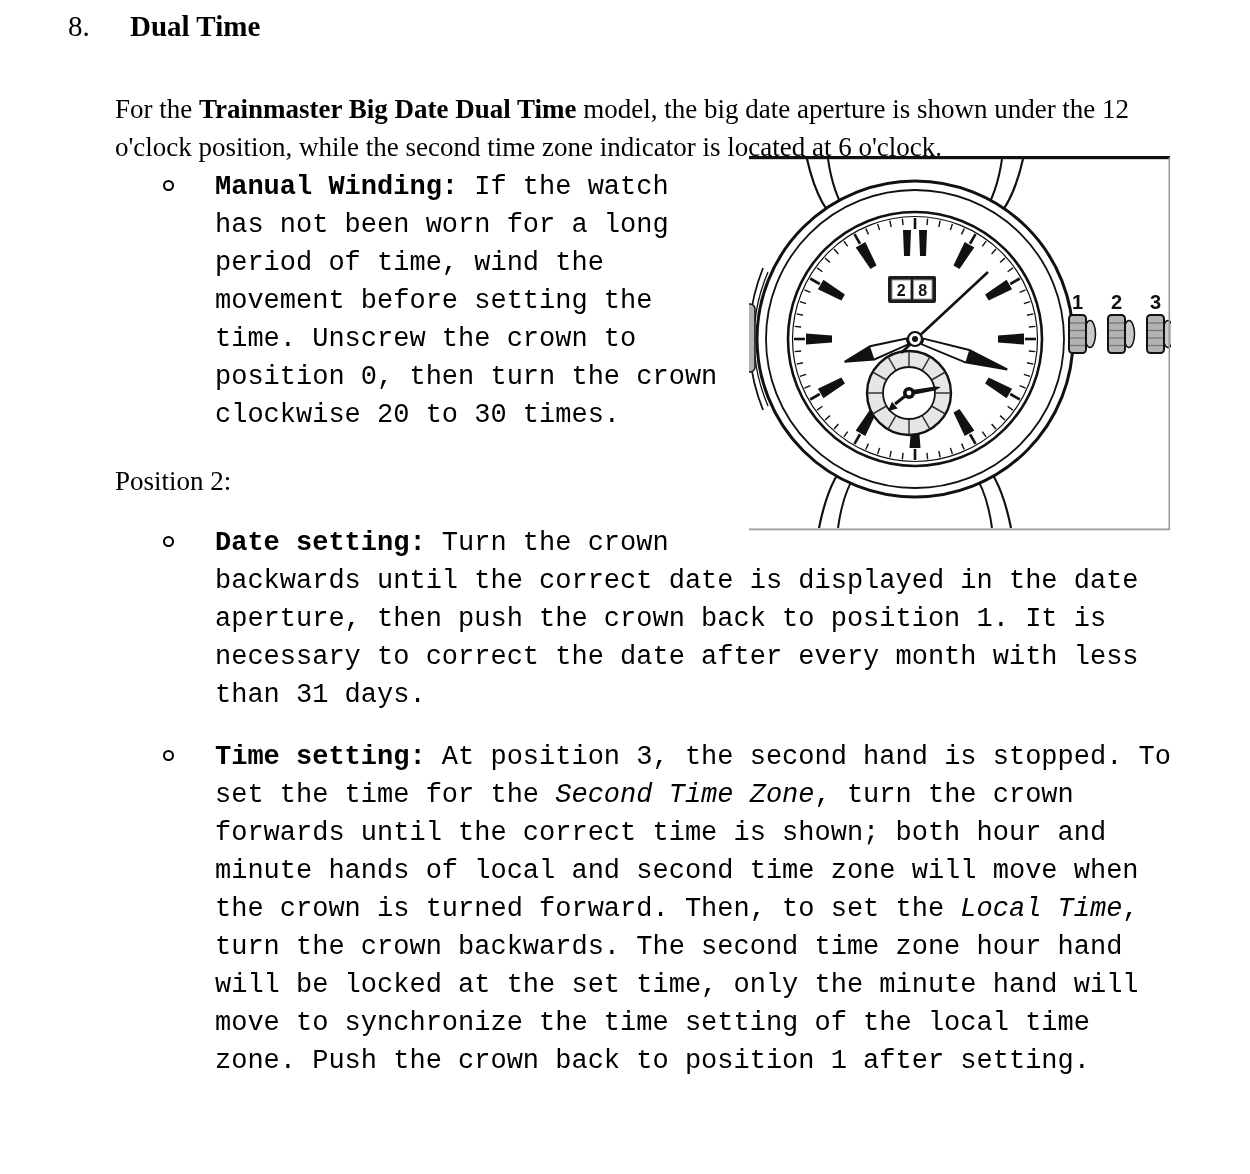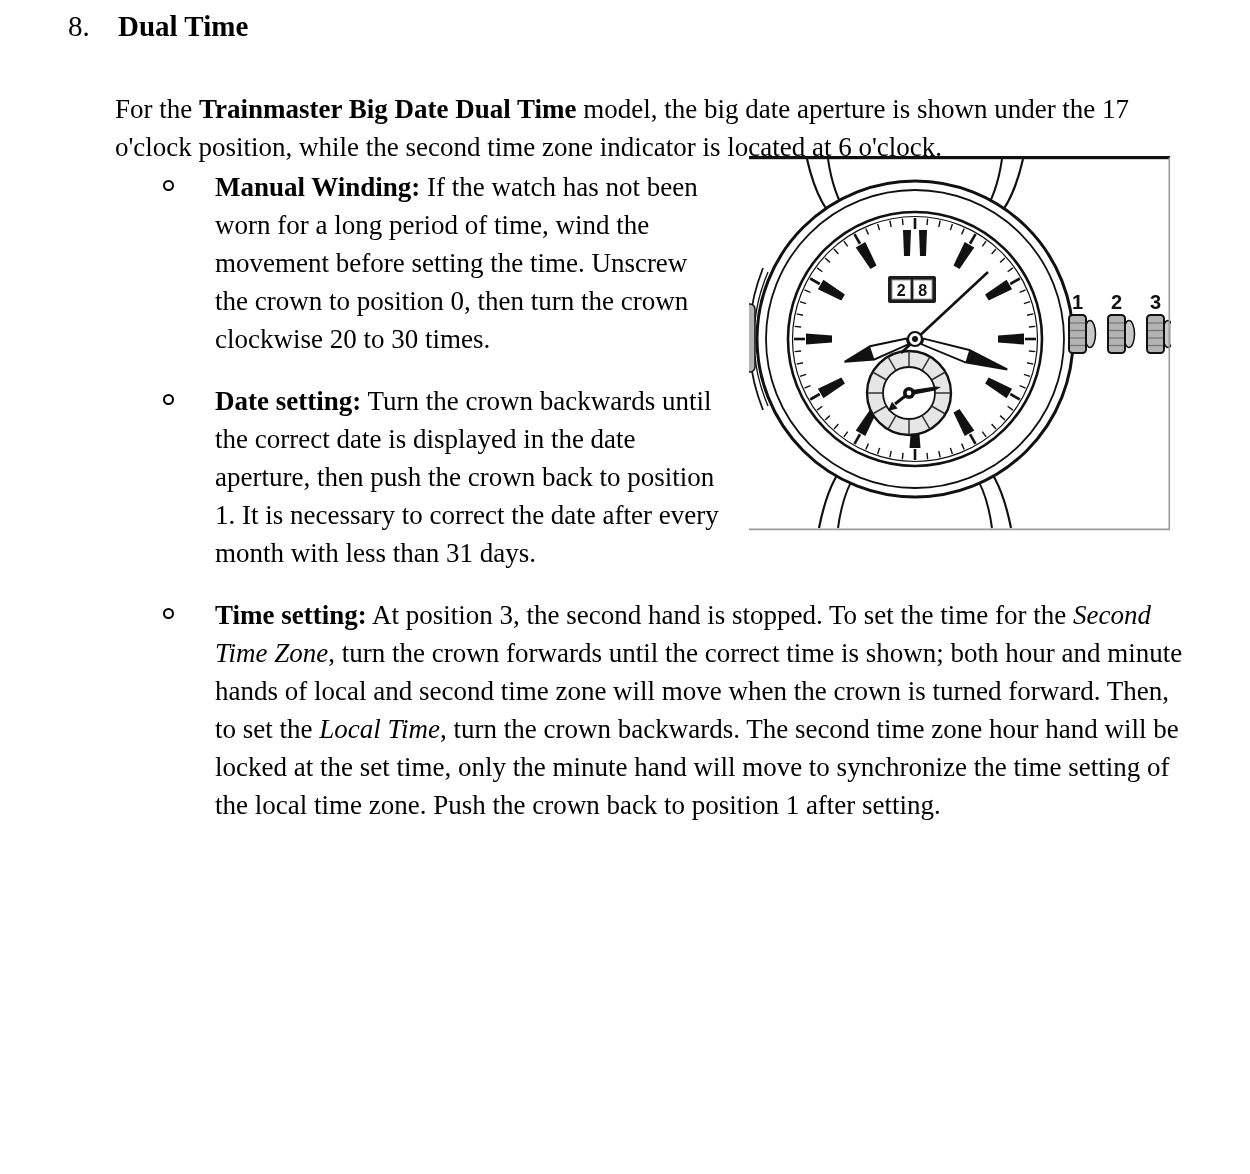"Dual Time" .section-title { left: 118px -> 130px }
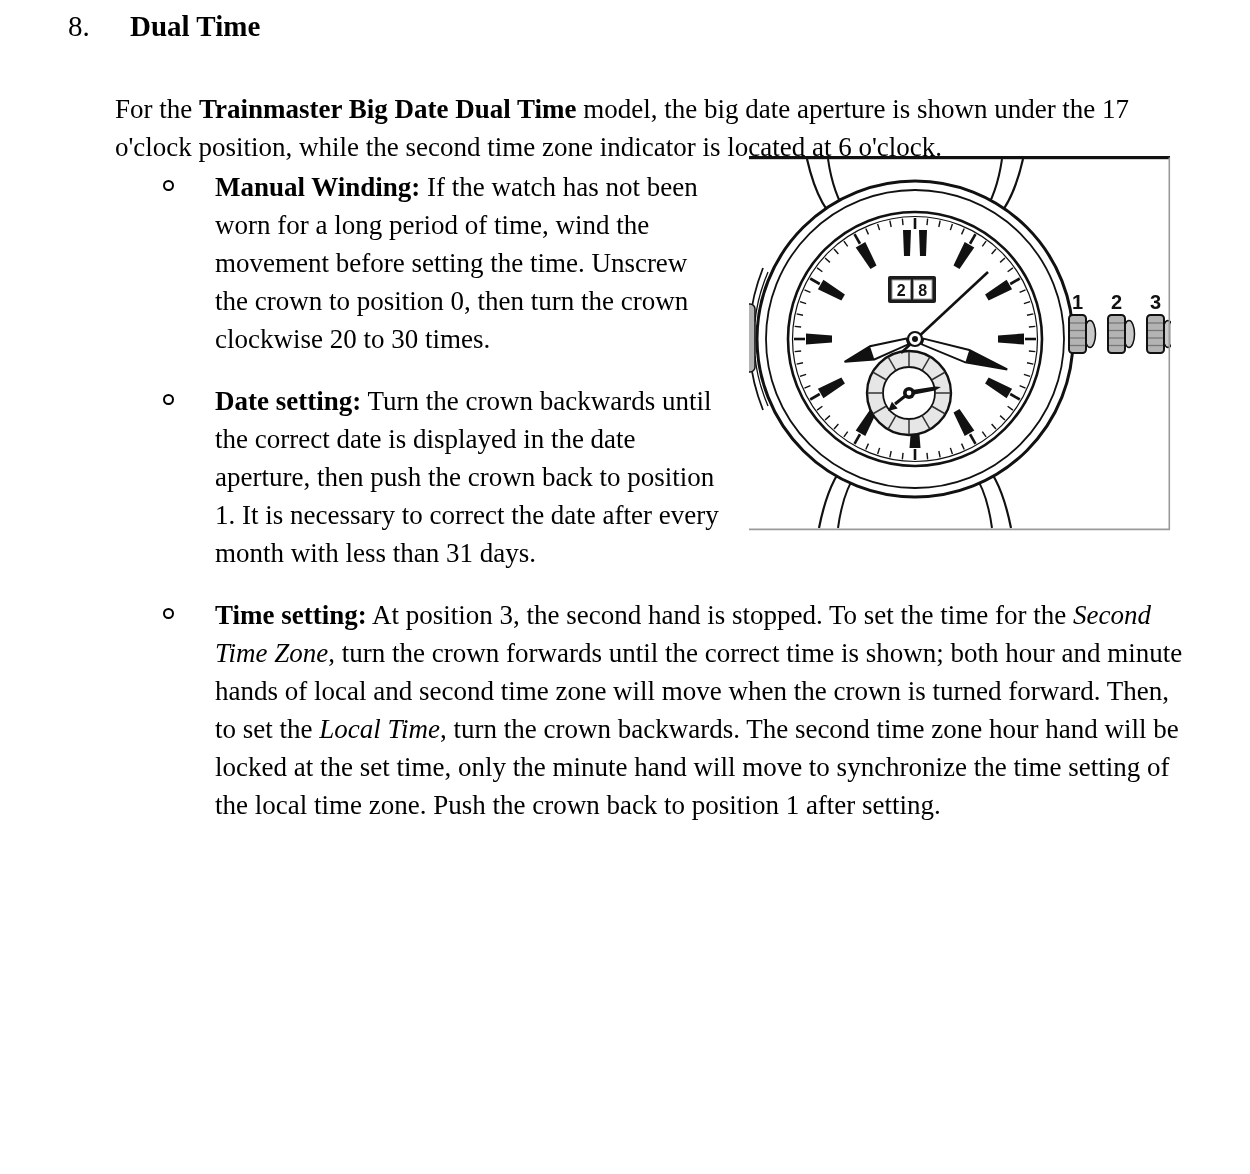"model, the big date aperture" span.seg-normal { text: 17 -> 12 }
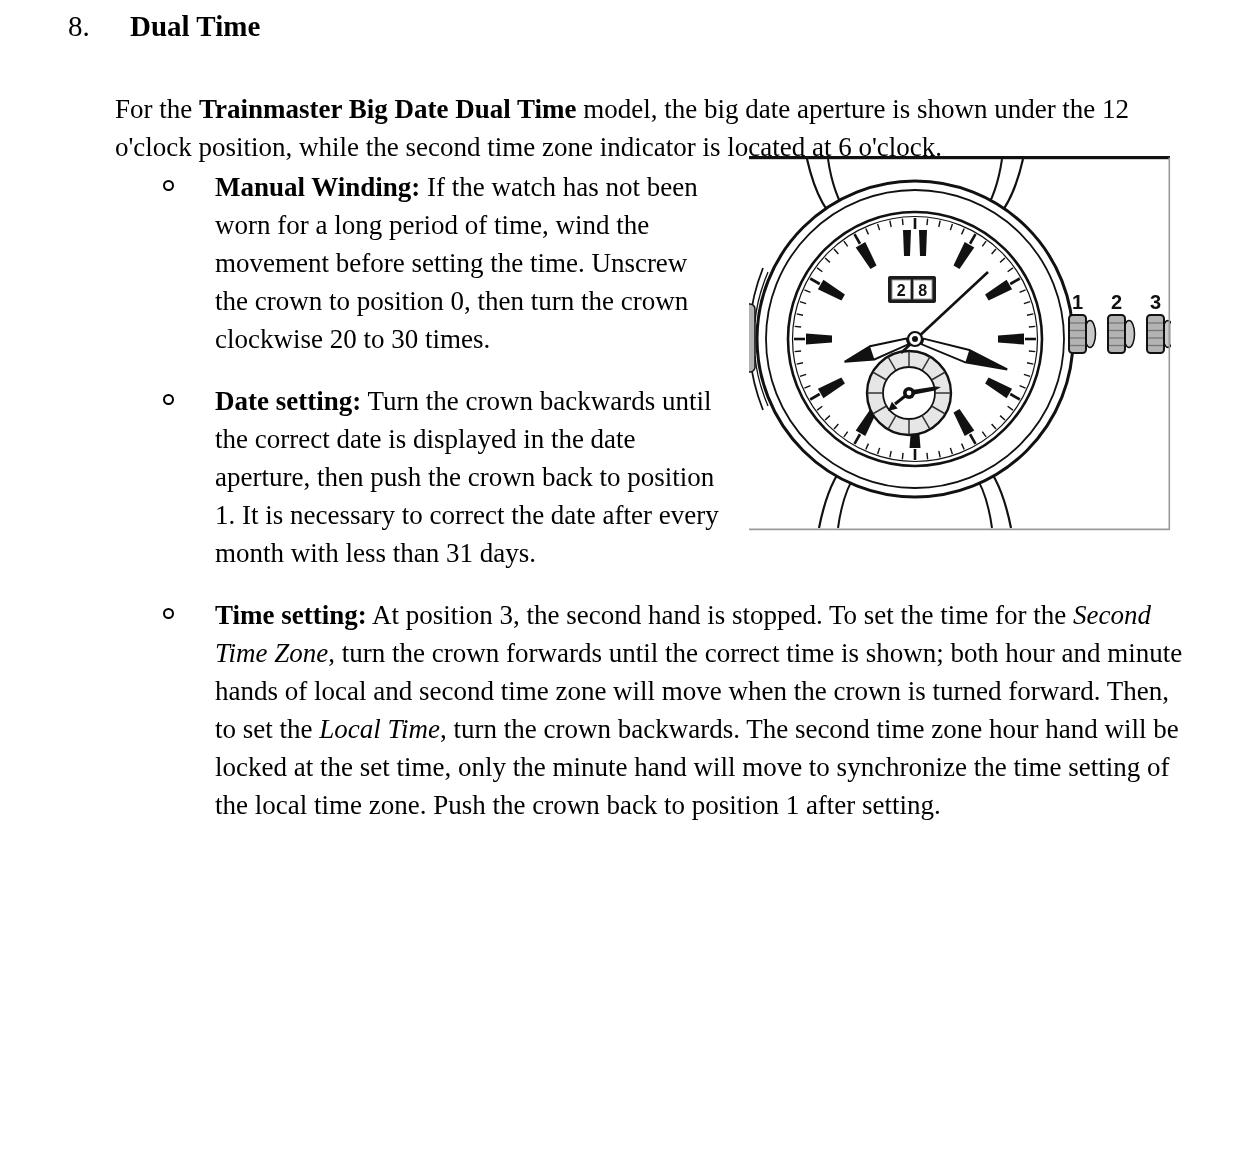"Manual Winding: If the watch" .bullet { font-family: none -> Liberation Mono, monospace }
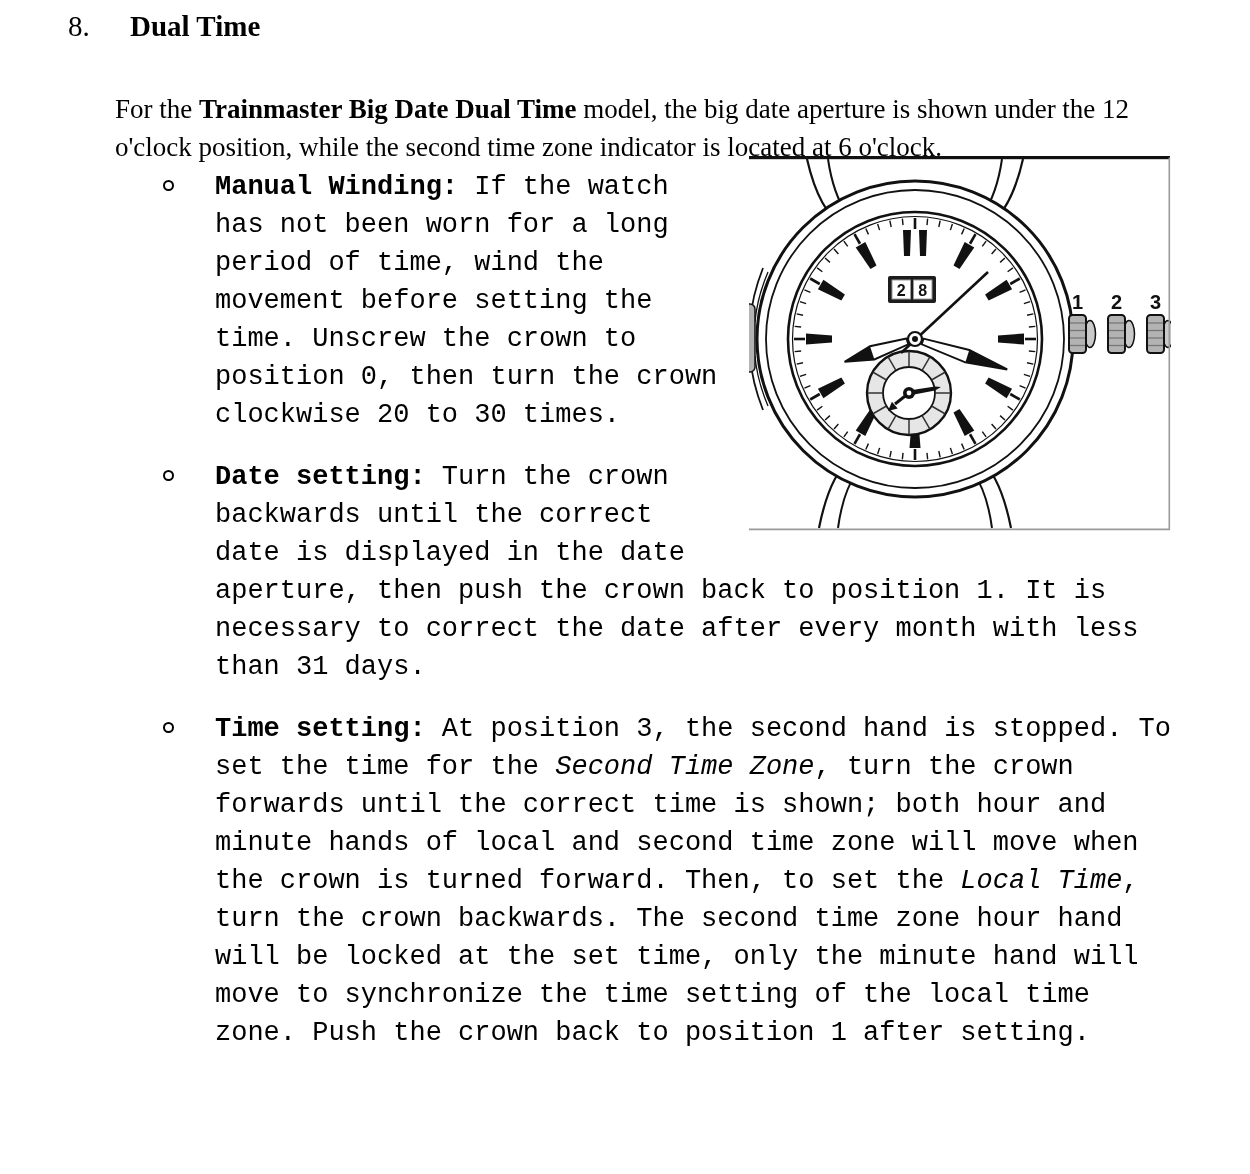"Position 2:" p.pos-heading { html: none -> <p>Position 2:</p> }
